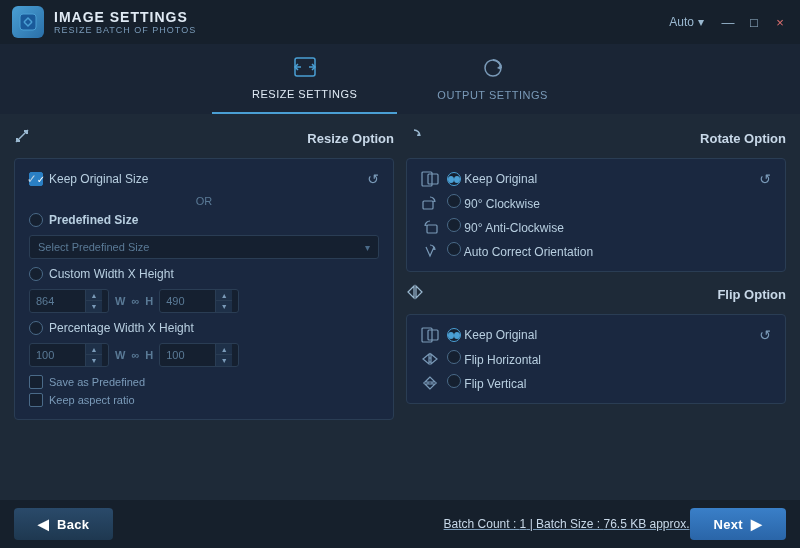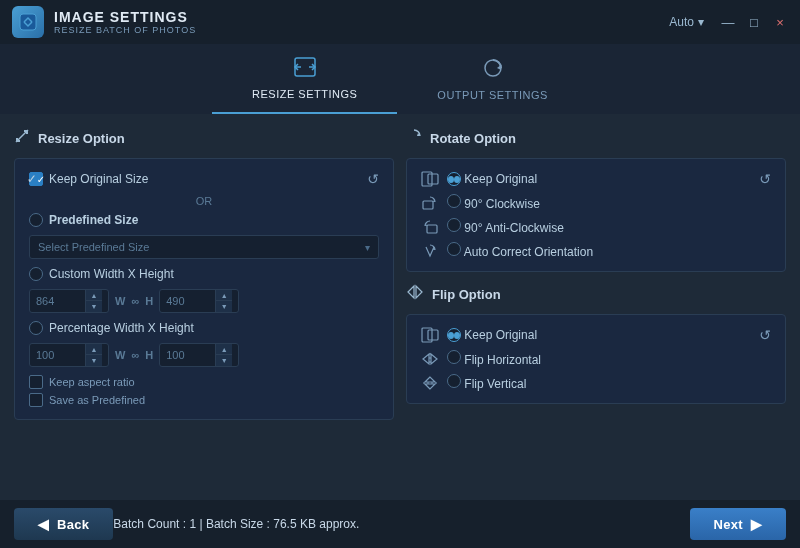"Resize Option" .section-header { justify-content: none -> space-between }
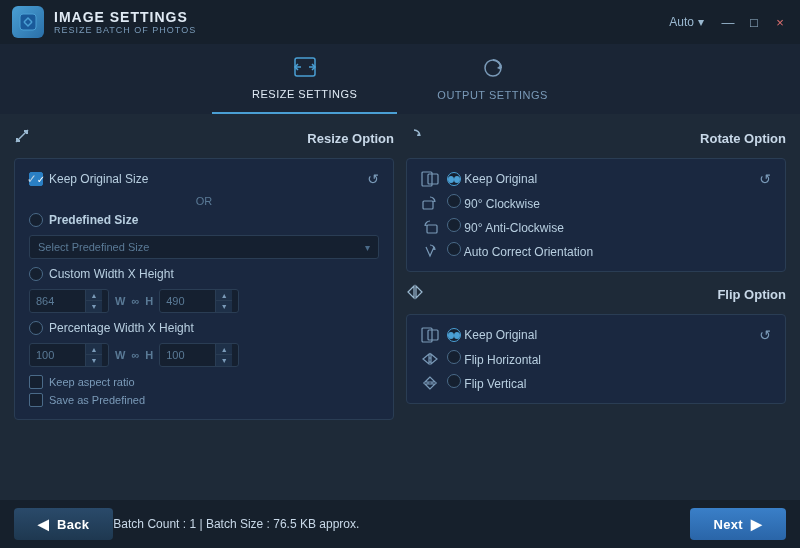"Keep aspect ratio" div.bottom-check { order: before "Save as Predefined" -> after "Save as Predefined" }
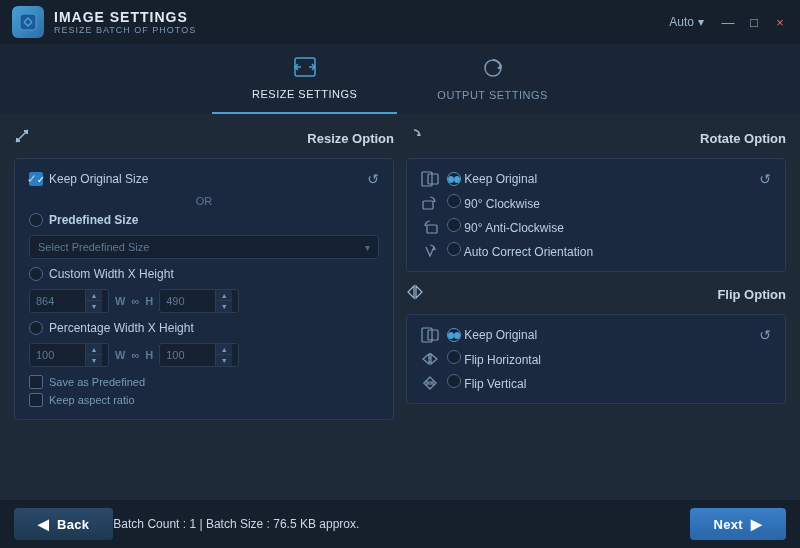"Batch Count : 1 |" .footer-info { text-align: left -> right; text-decoration: none -> underline }
